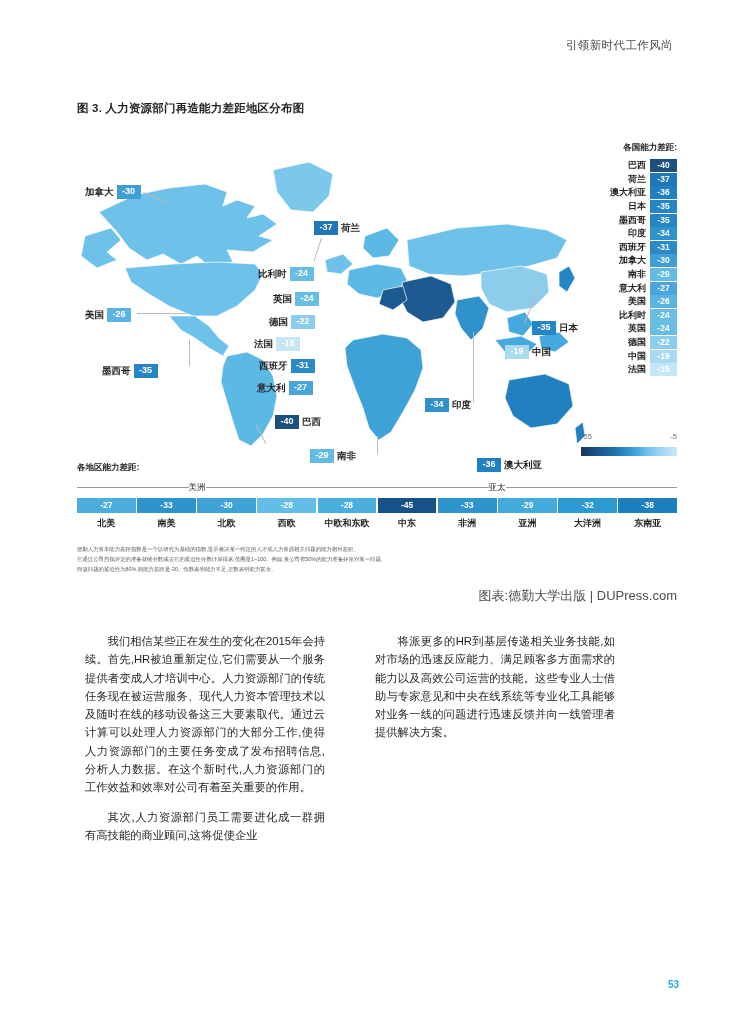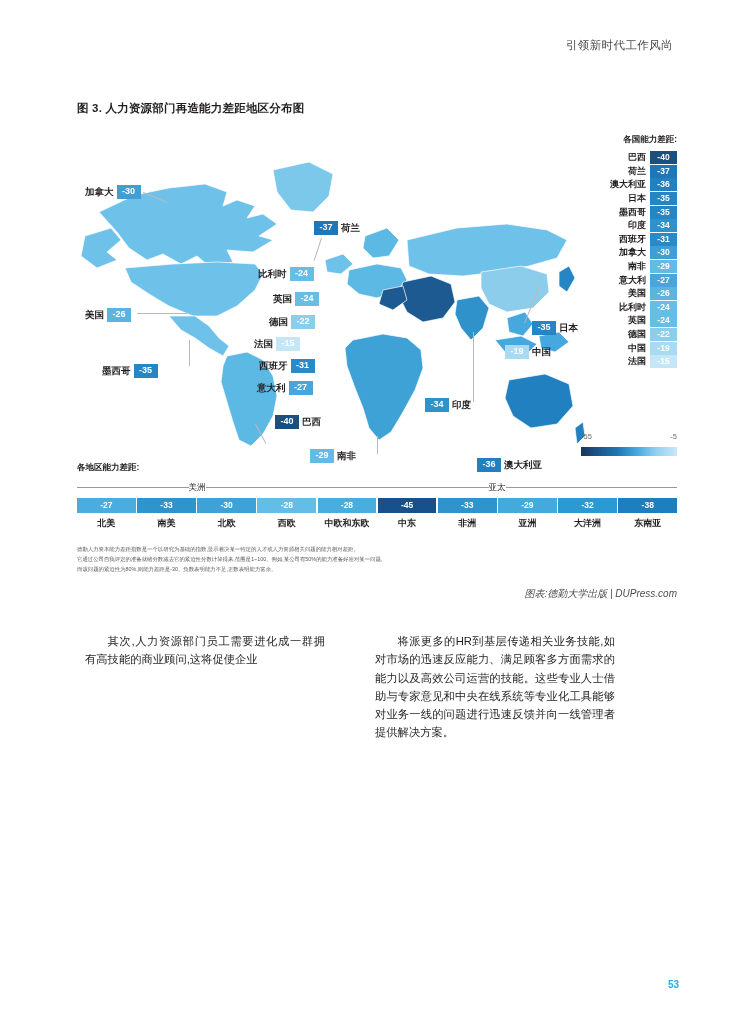"各国能力差距:" .country-legend { top: 8px -> 16px }
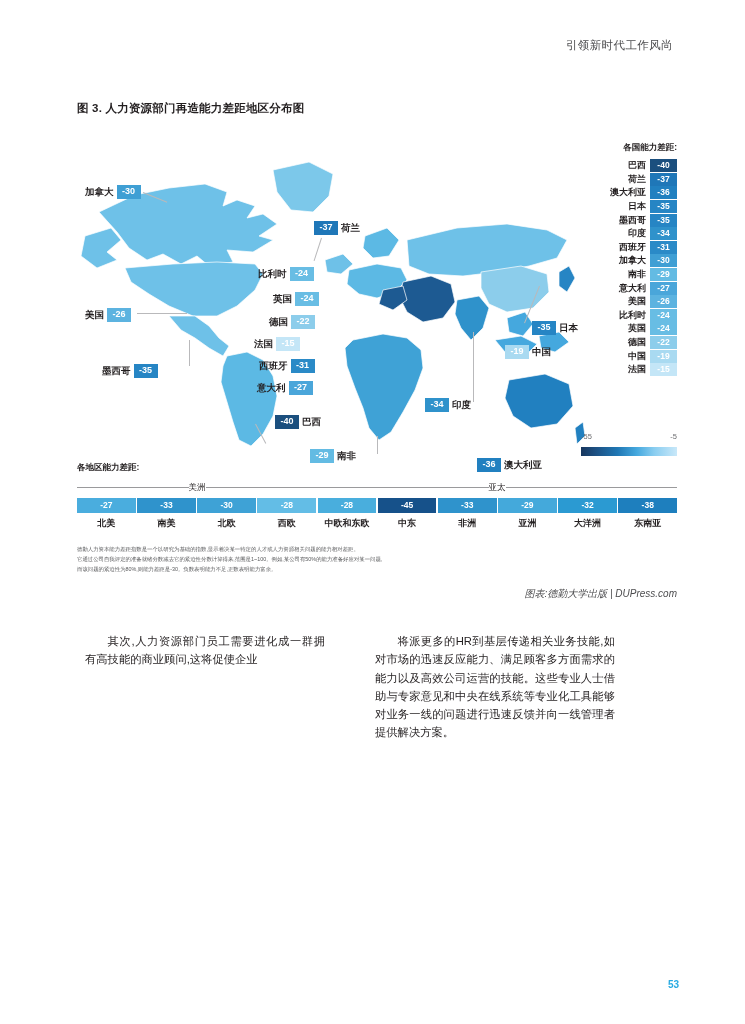"图表:德勤大学出版 | DUPress.com" .source { font-size: 10px -> 13px; font-style: italic -> none }
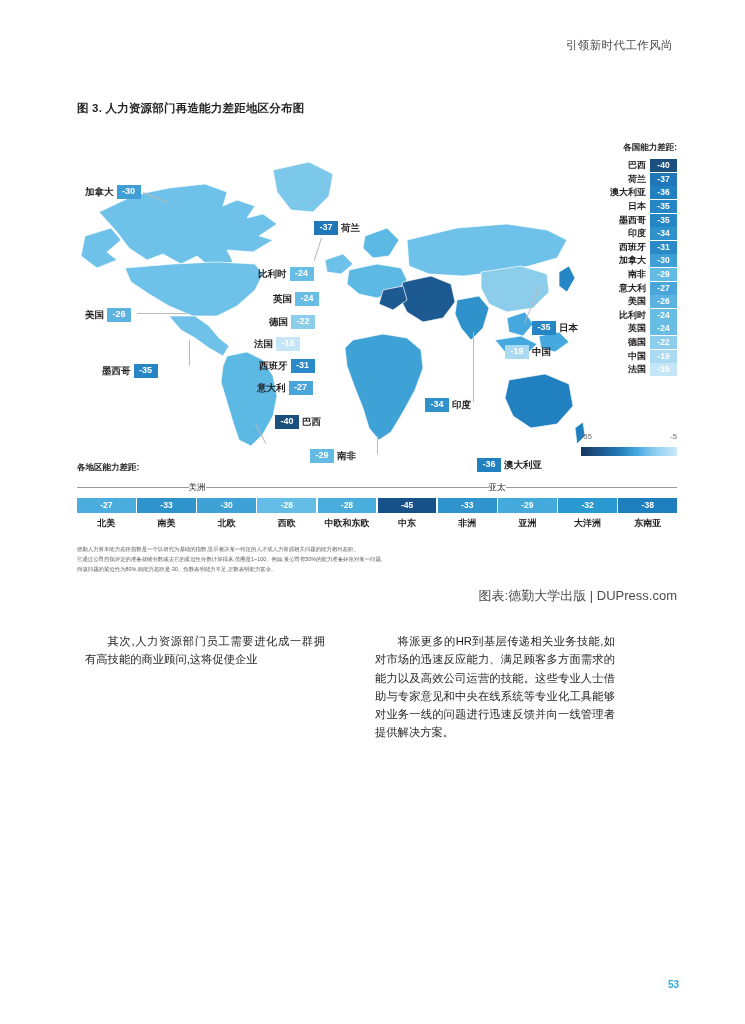"我们相信某些正在发生的变化在2015年会持续。首先,HR被迫重新定位,它们需要从" p.ind { html: none -> <p>我们相信某些正在发生的变化在2015年会持续。首先,HR被迫重新定位,它们需要从一个服务提供者变成人才培训中心。人力资源部门的传统任务现在被运营服务、现代人力资本管理技术以及随时在线的移动设备这三大要素取代。通过云计算可以处理人力资源部门的大部分工作,使得人力资源部门的主要任务变成了发布招聘信息,分析人力数据。在这个新时代,人力资源部门的工作效益和效率对公司有着至关重要的作用。</p> }
